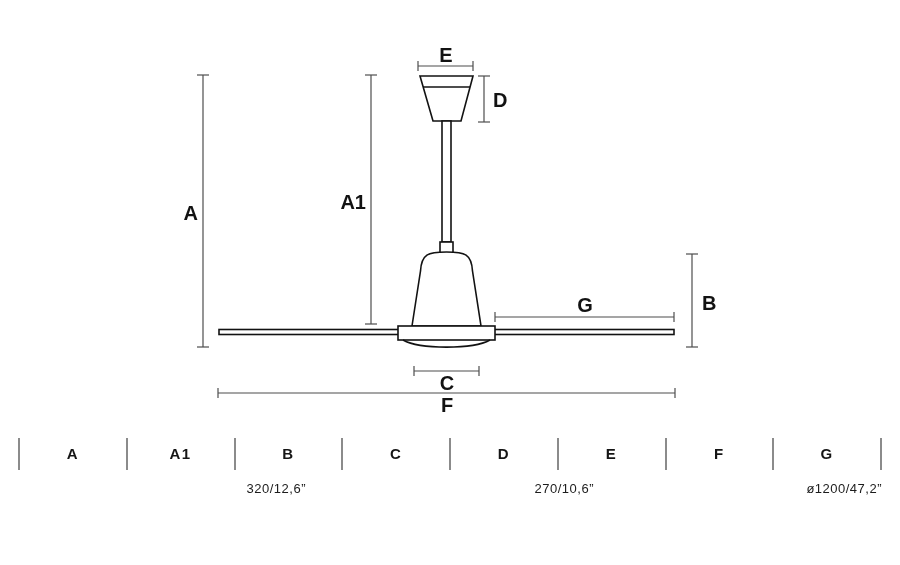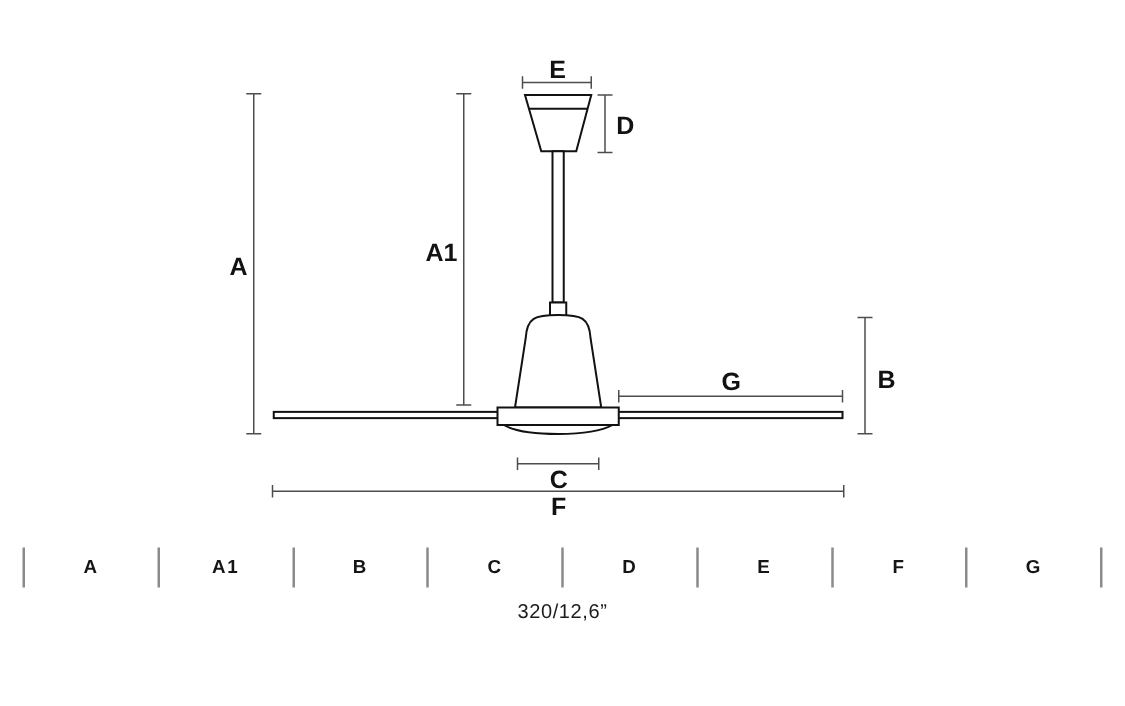"320/12,6”" .value-cell { font-size: 16px -> 13px; text-align: center -> right }
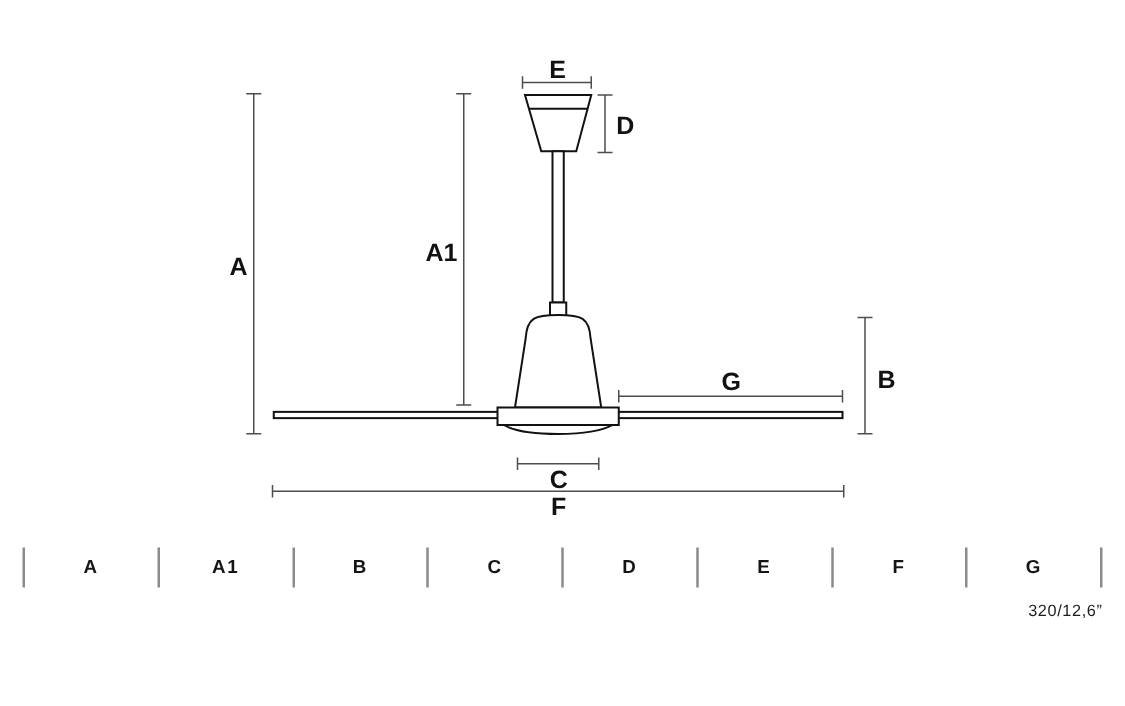"270/10,6”" div.value-cell { html: none -> <div>270/10,6”</div> }
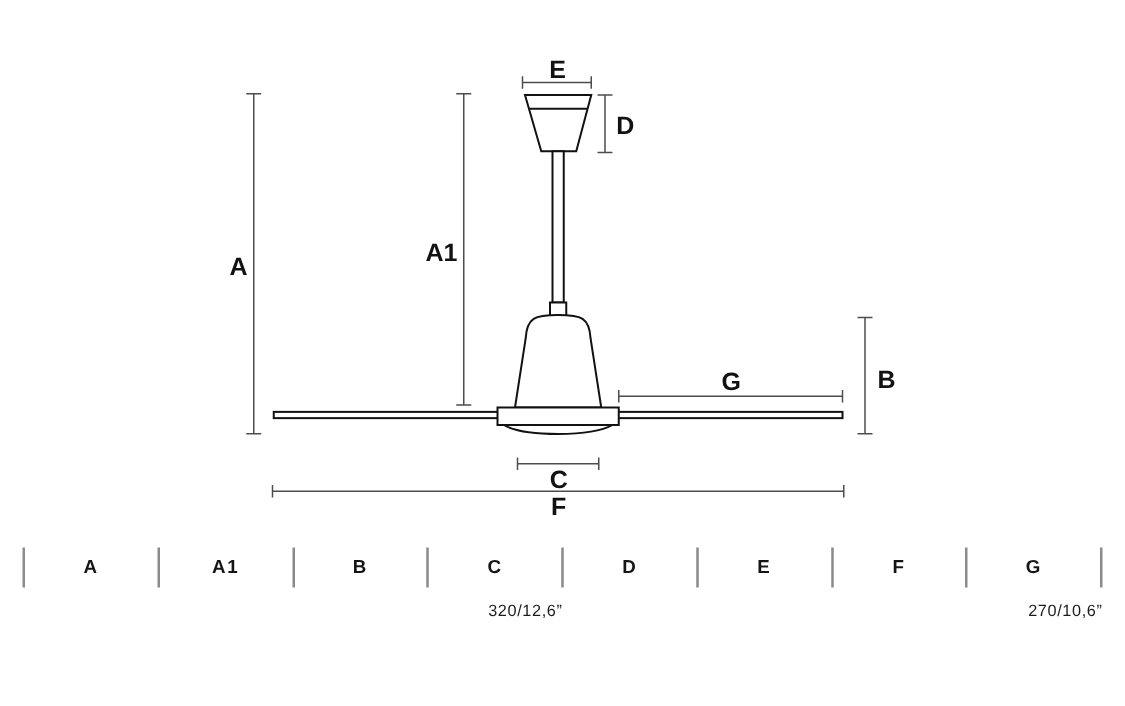"ø1200/47,2”" div.value-cell { html: none -> <div>ø1200/47,2”</div> }
